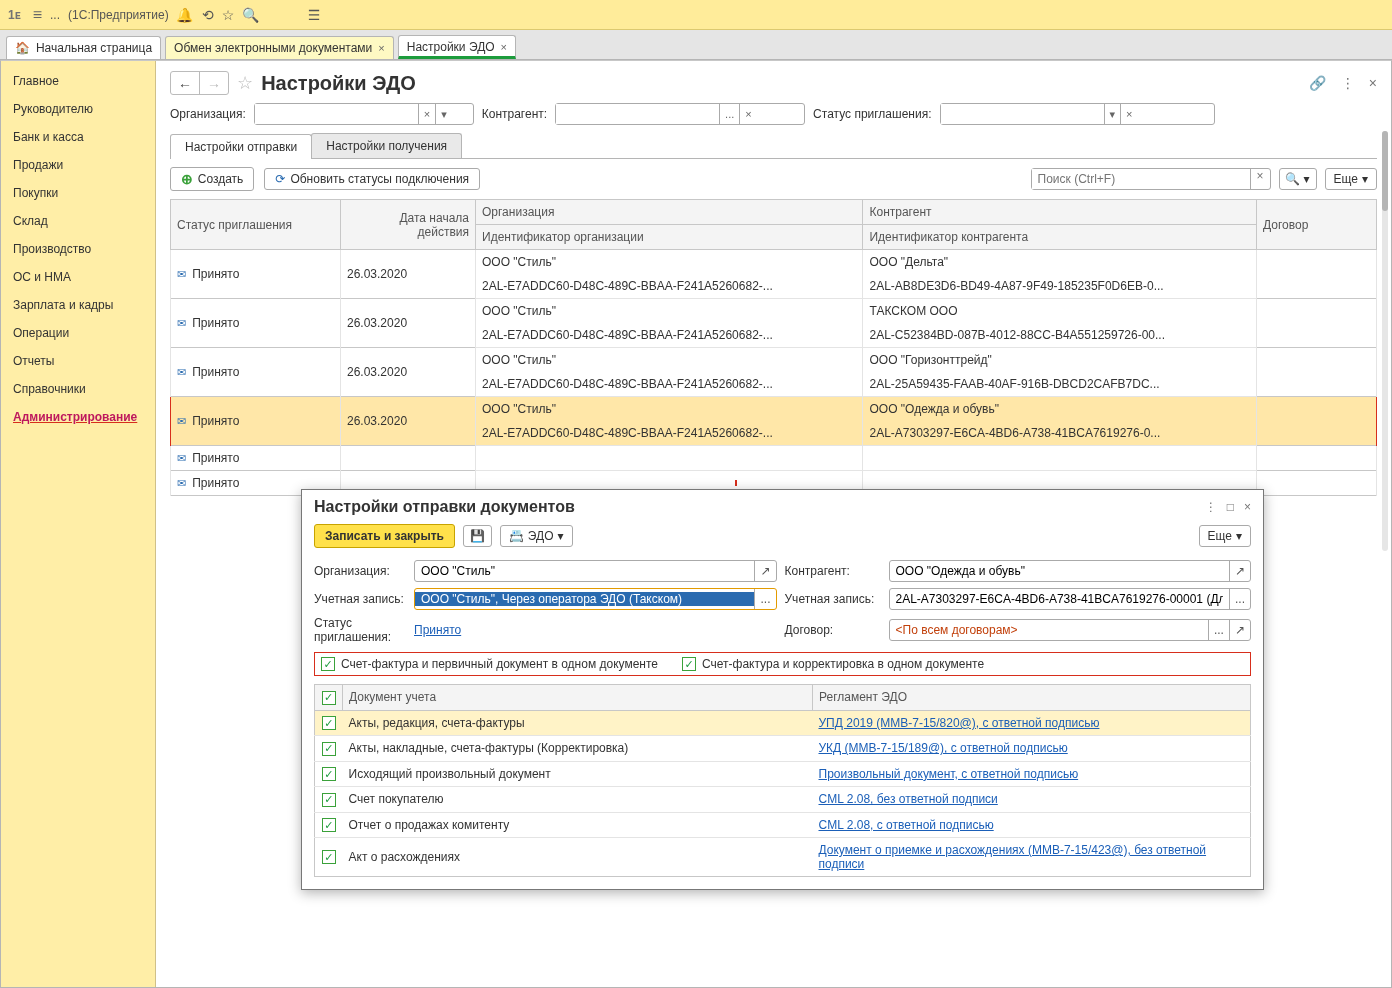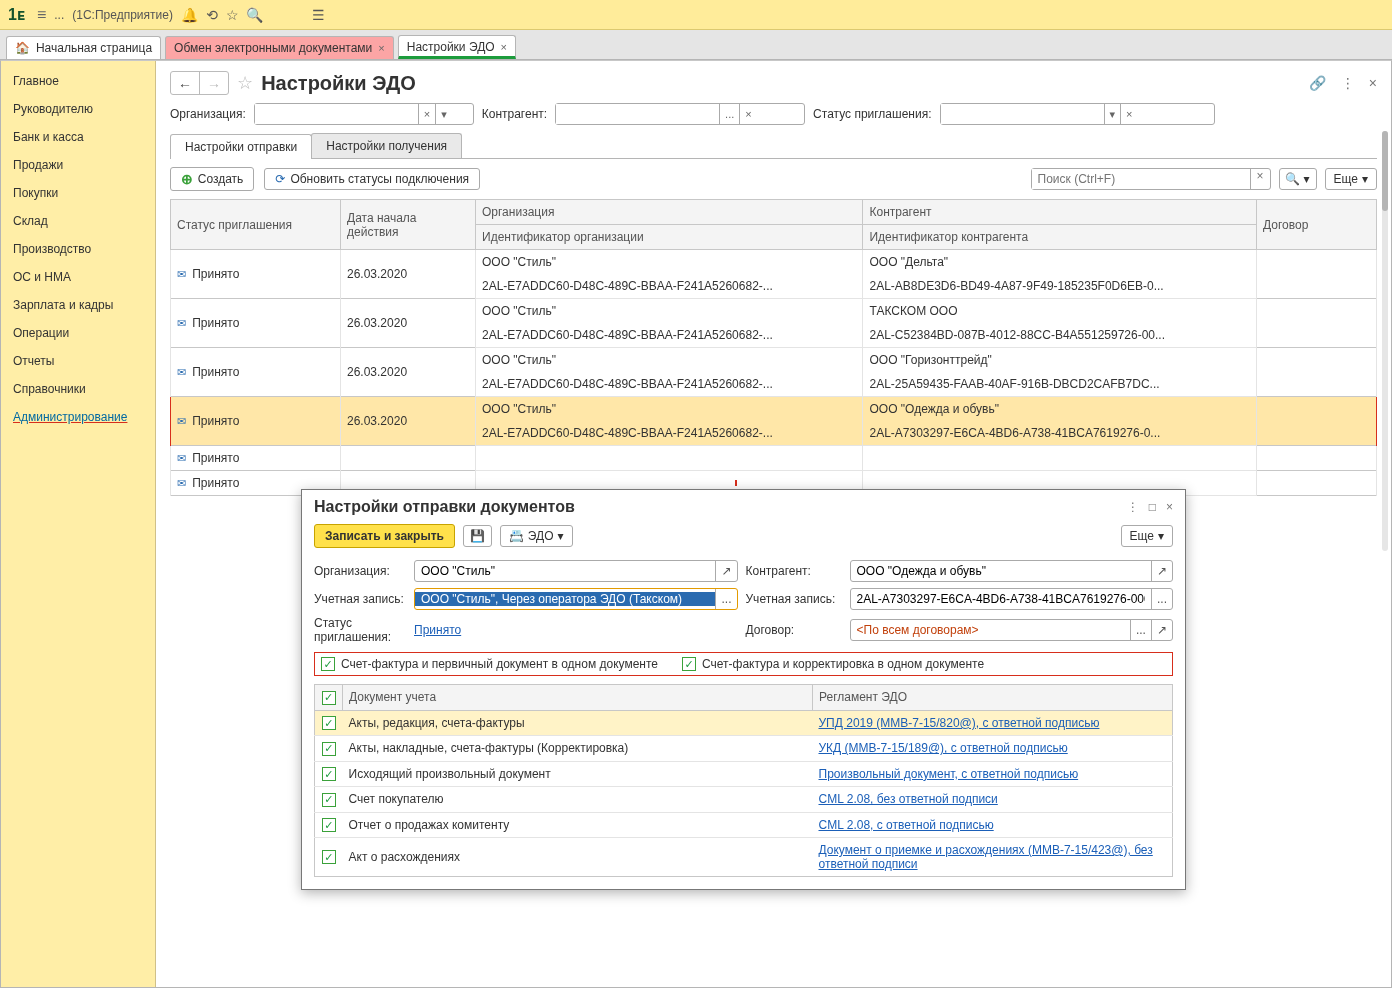"1ᴇ" .logo1c { color: #14532d -> #737373; font-size: 16px -> 12px }
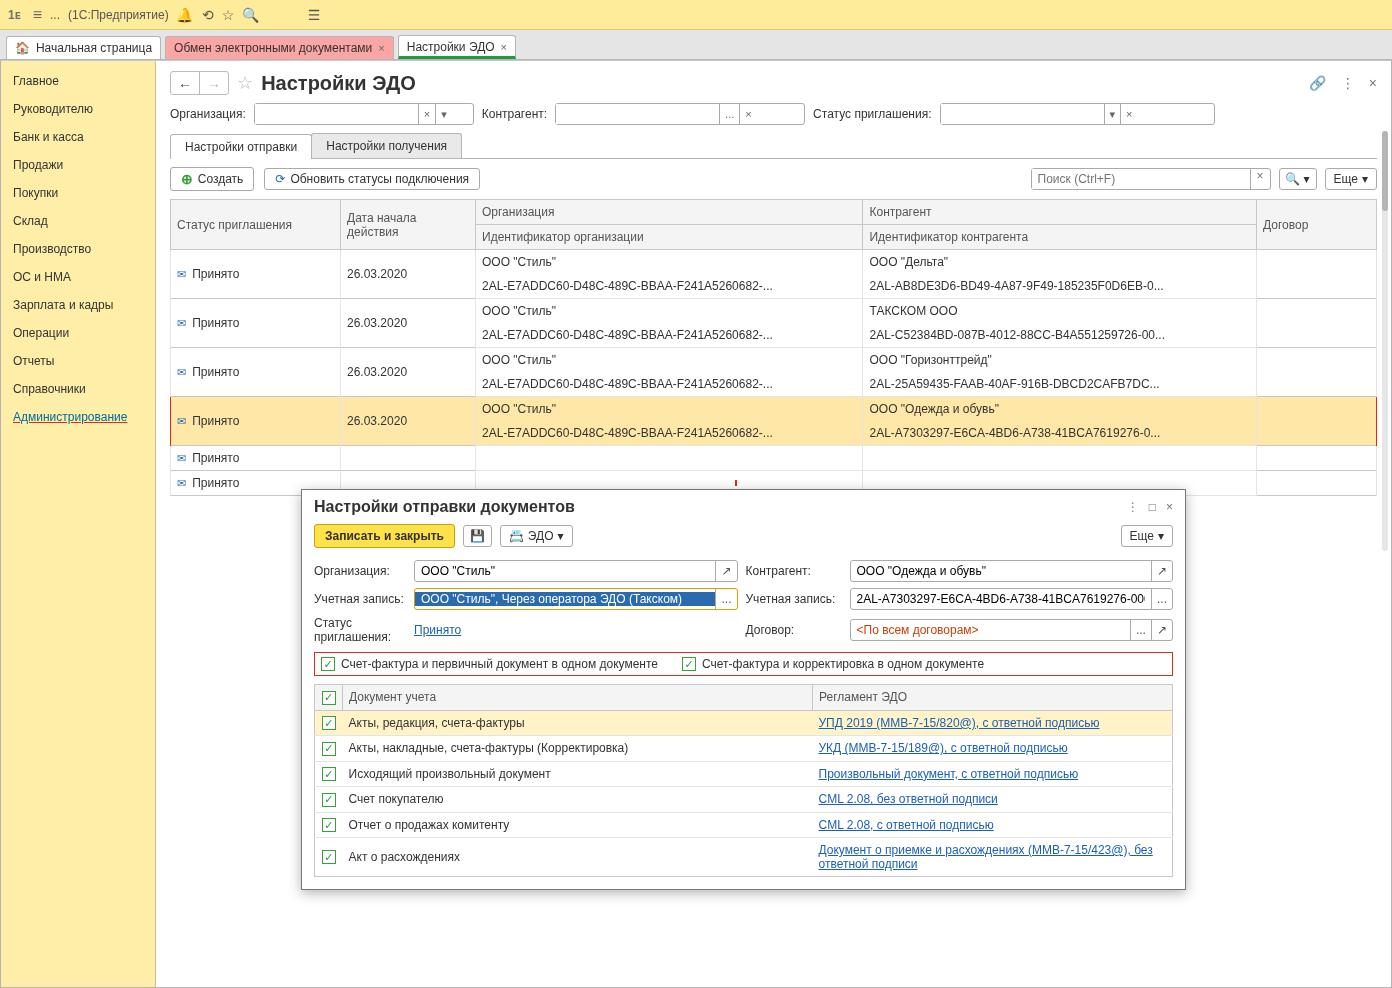"Обмен электронными документами" .tab { background: #fca5a5 -> #fef9c3 }
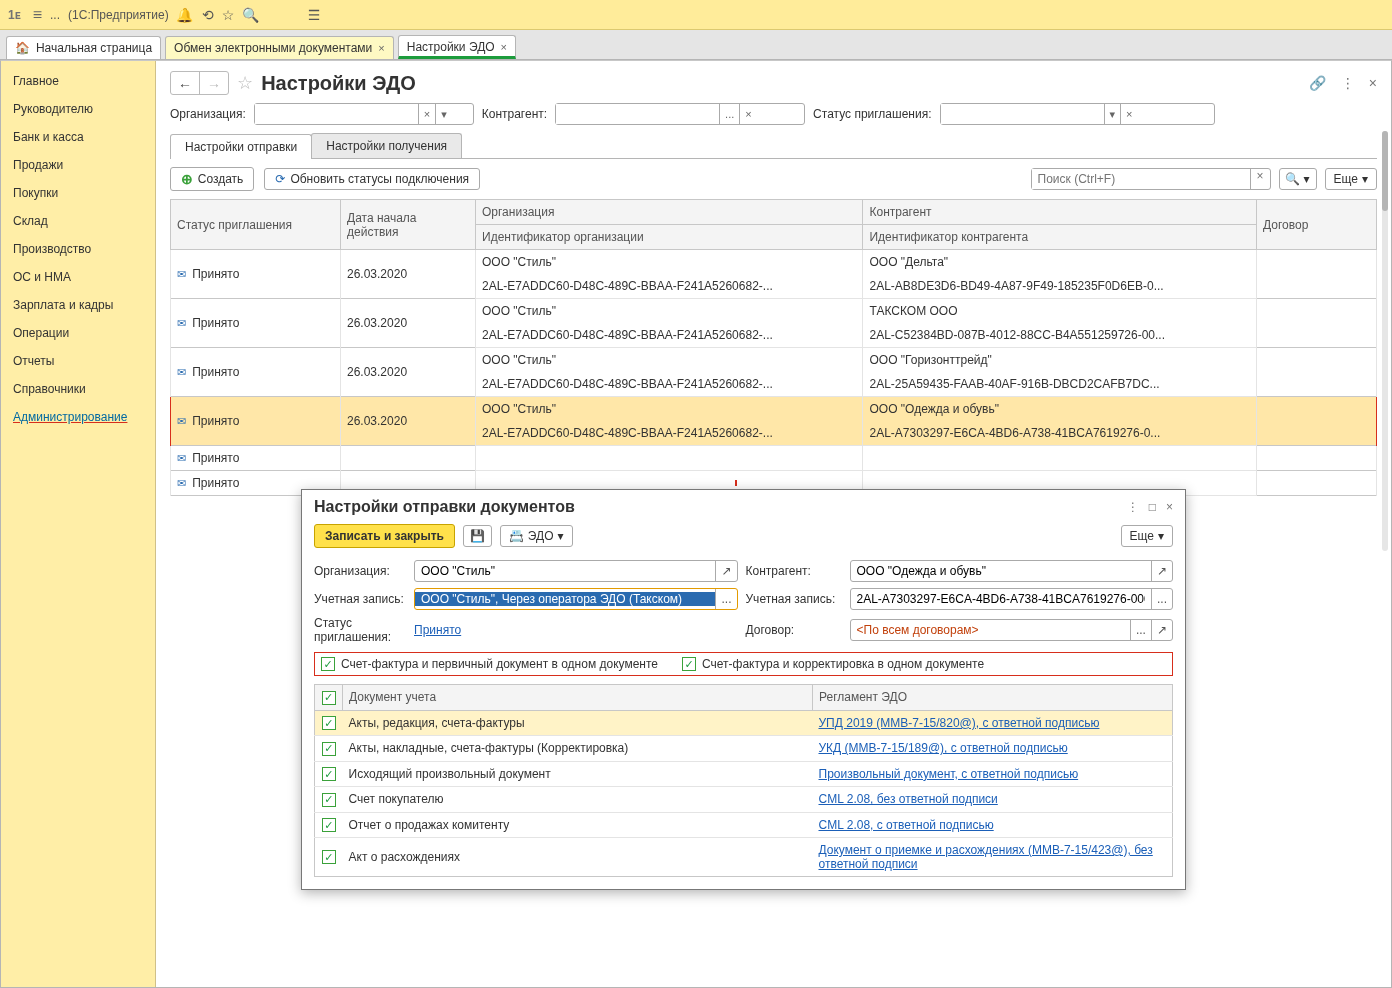"Дата начала действия" th { text-align: none -> right }
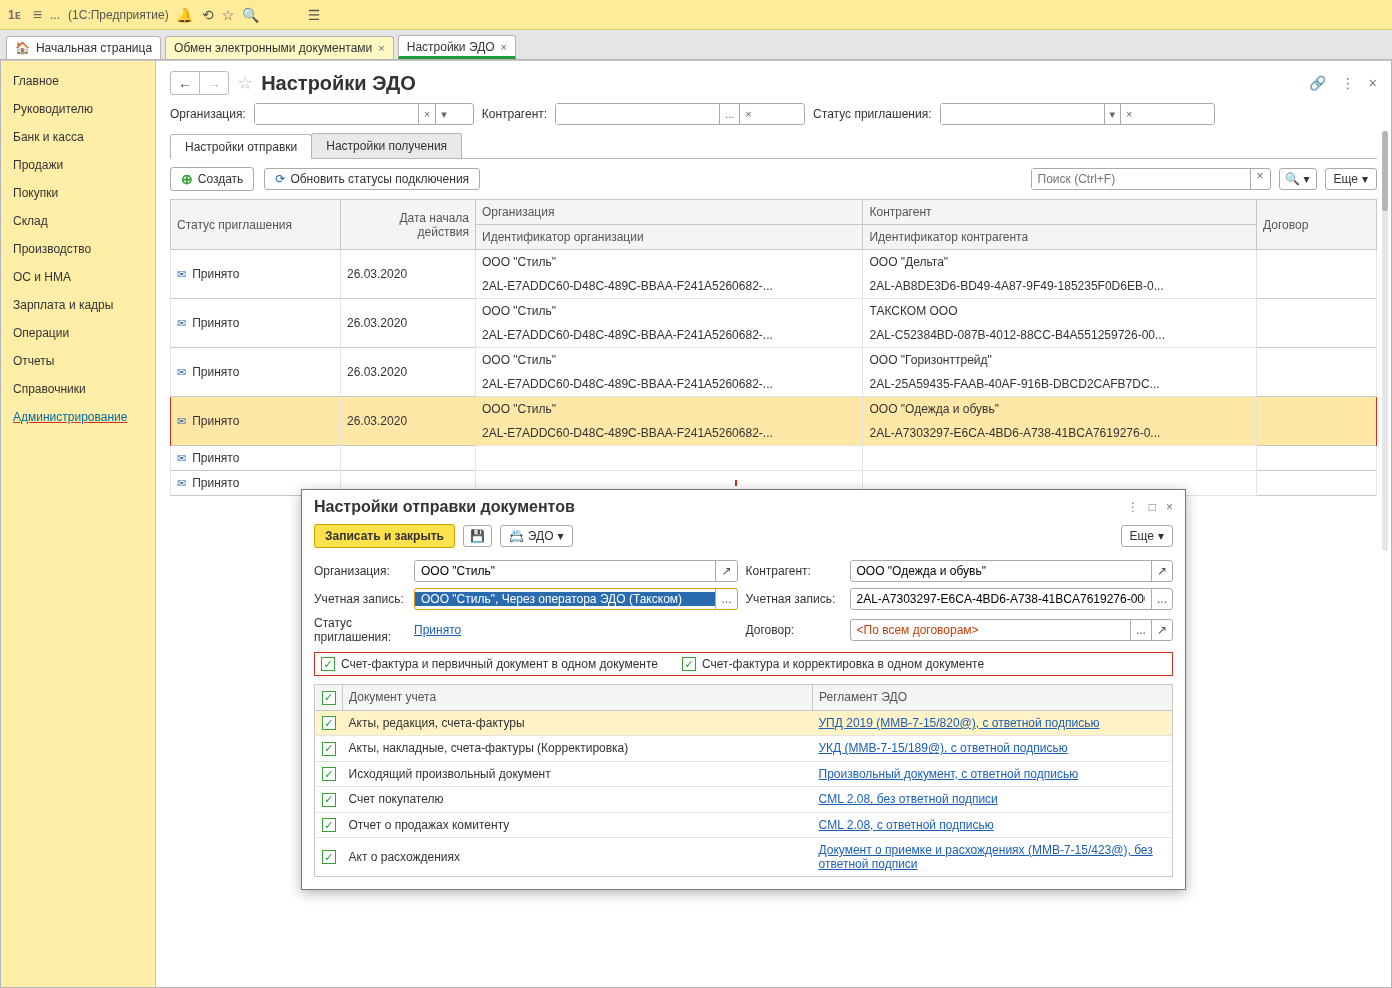"Администрирование" .sidebar-item.active-side { color: #0369a1 -> #be185d; font-weight: none -> bold }
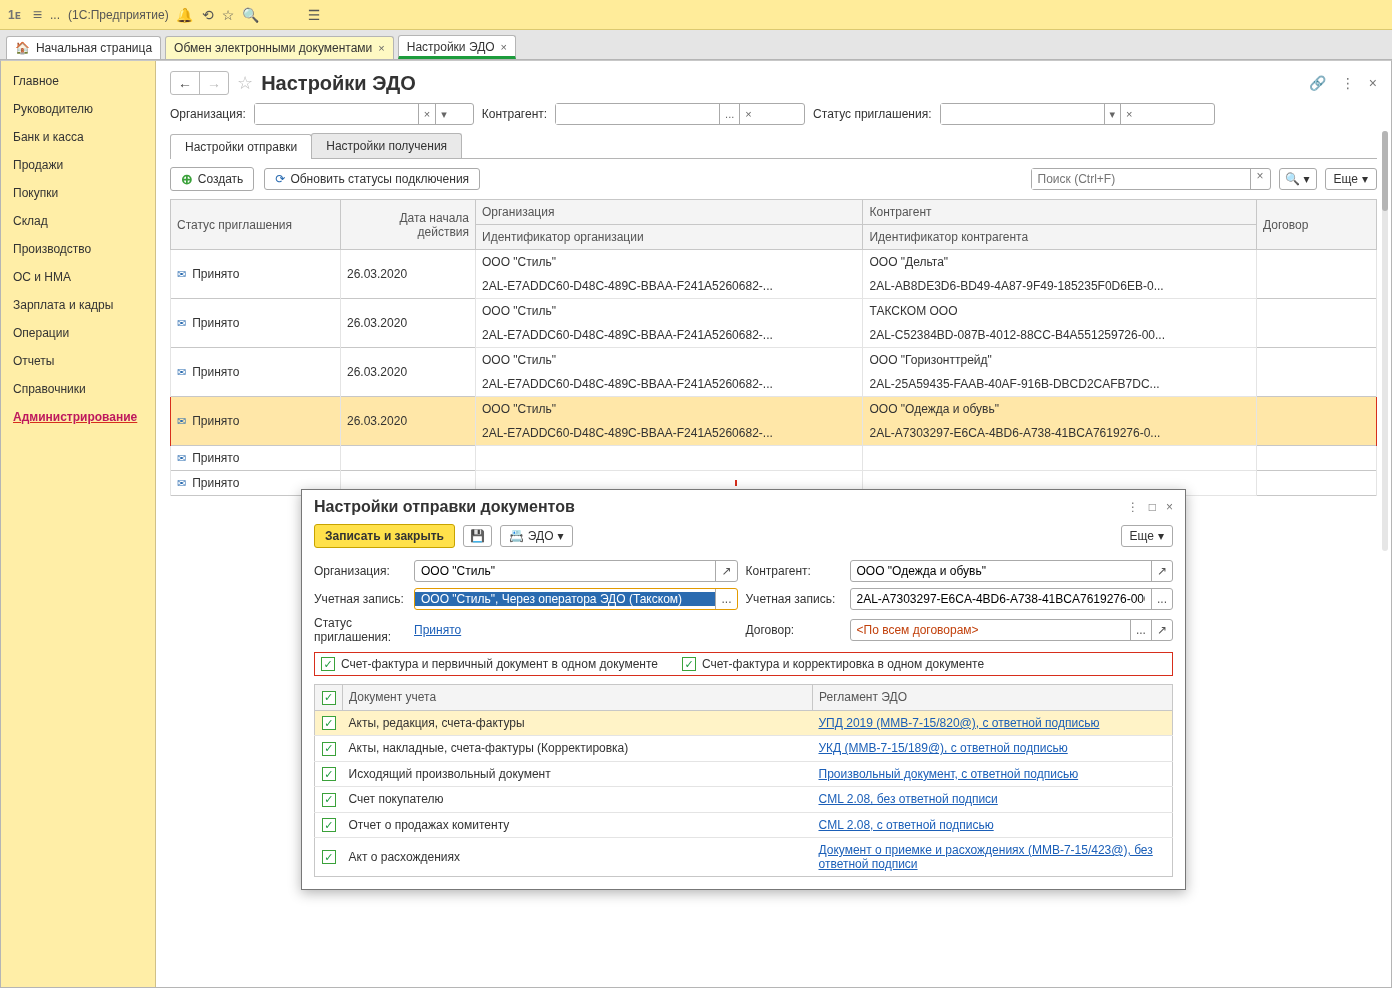"Настройки отправки документов" .modal { width: 885px -> 963px }
